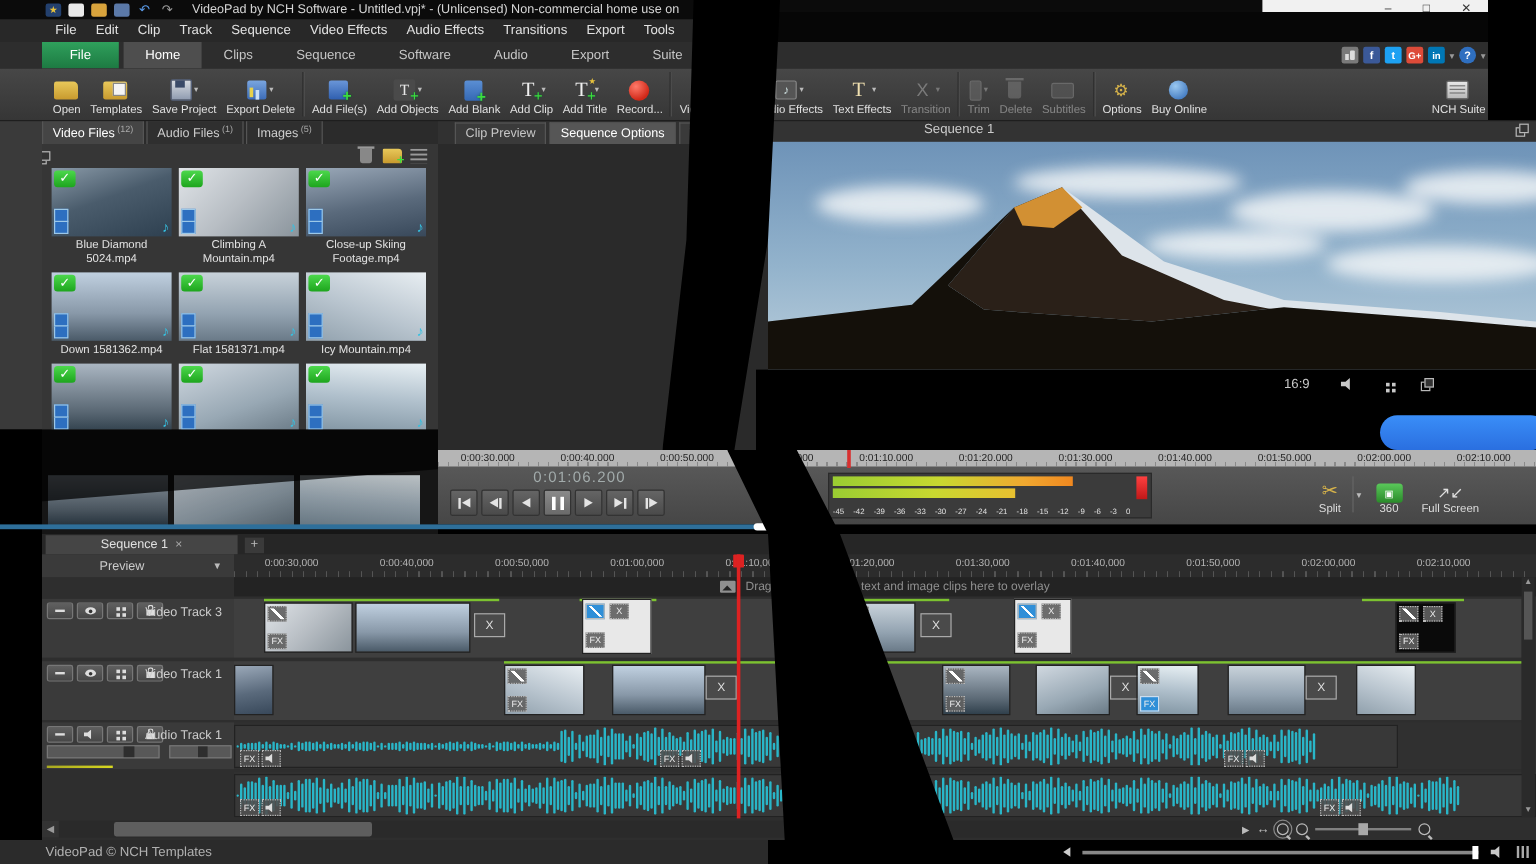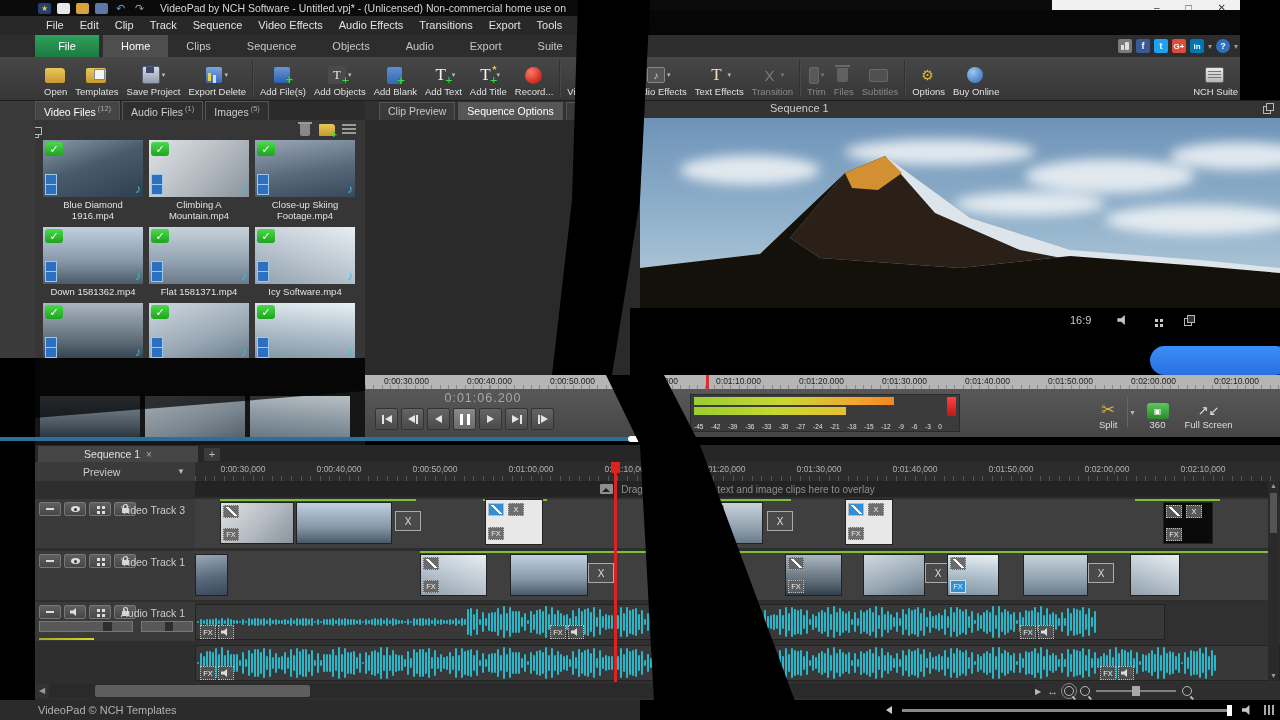"Objects" div.rtab { text: Objects -> Software }
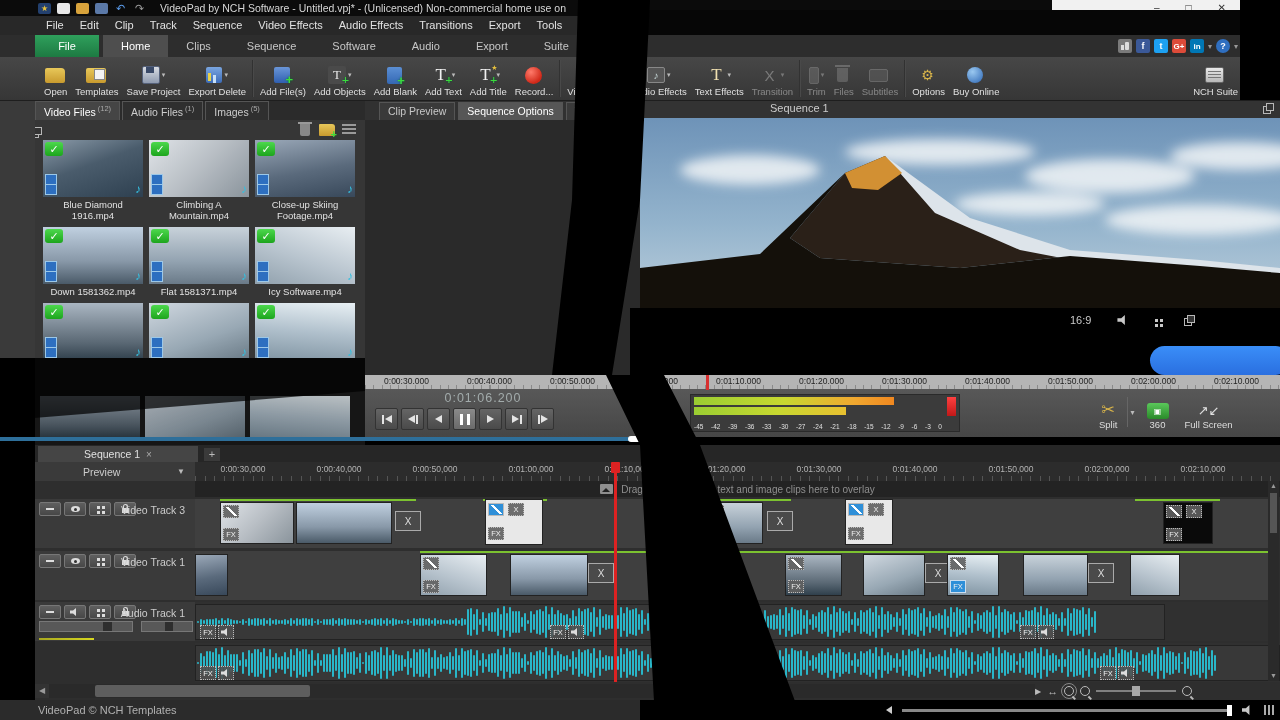"Add Text" span.tlabel { text: Text -> Clip }
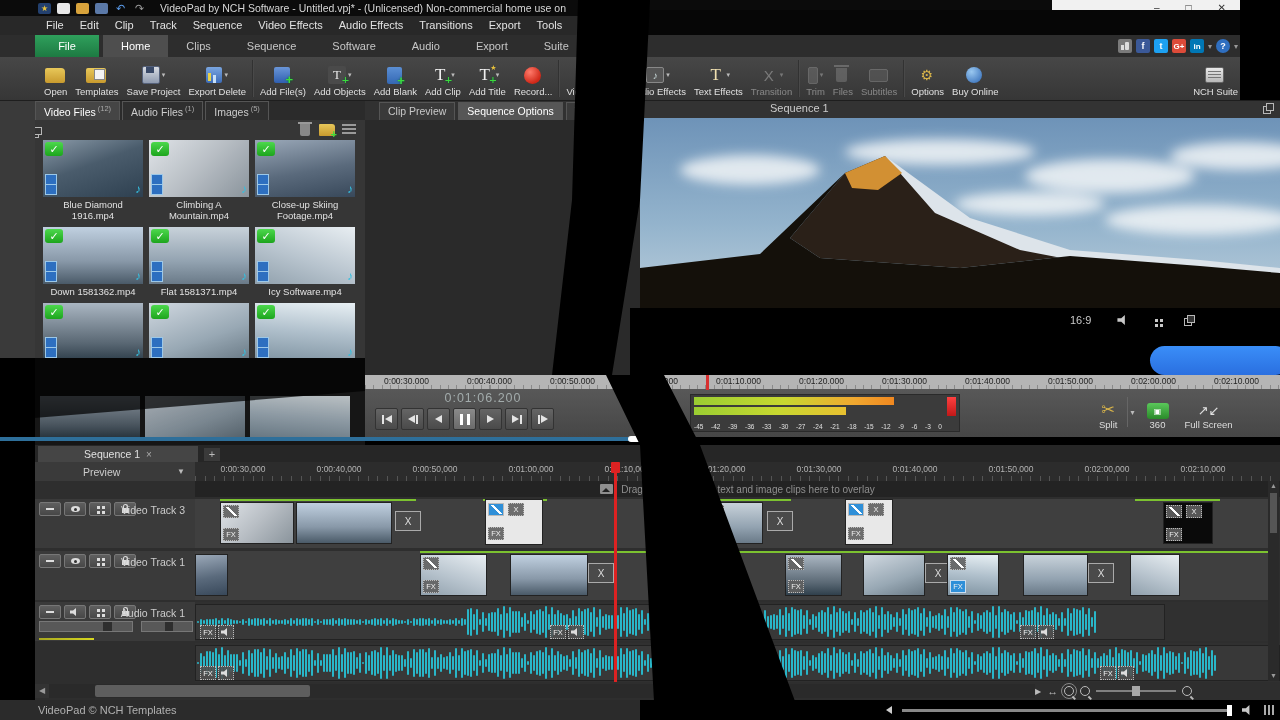"Files" span.tlabel { text: Files -> Delete }
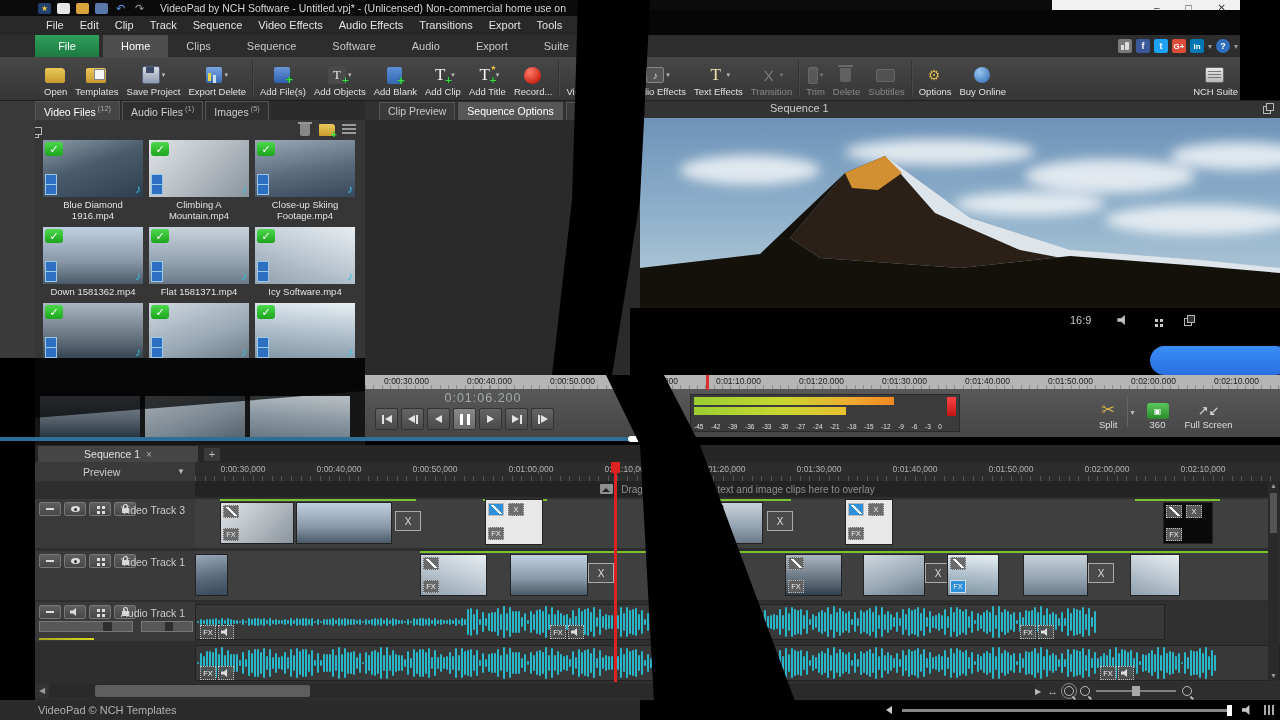"Blue Diamond 1916.mp4" div.fname { text: 1916.mp4 -> 5024.mp4 }
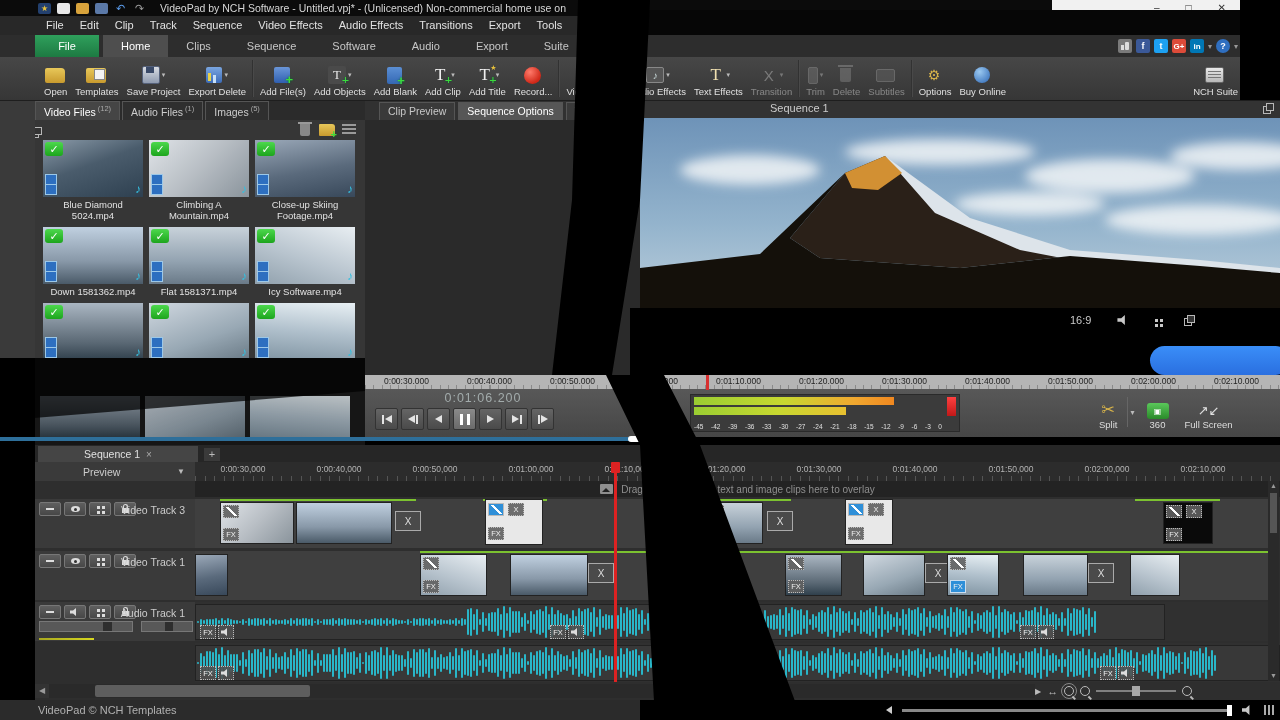"Icy Software.mp4" div.fname { text: Software.mp4 -> Mountain.mp4 }
